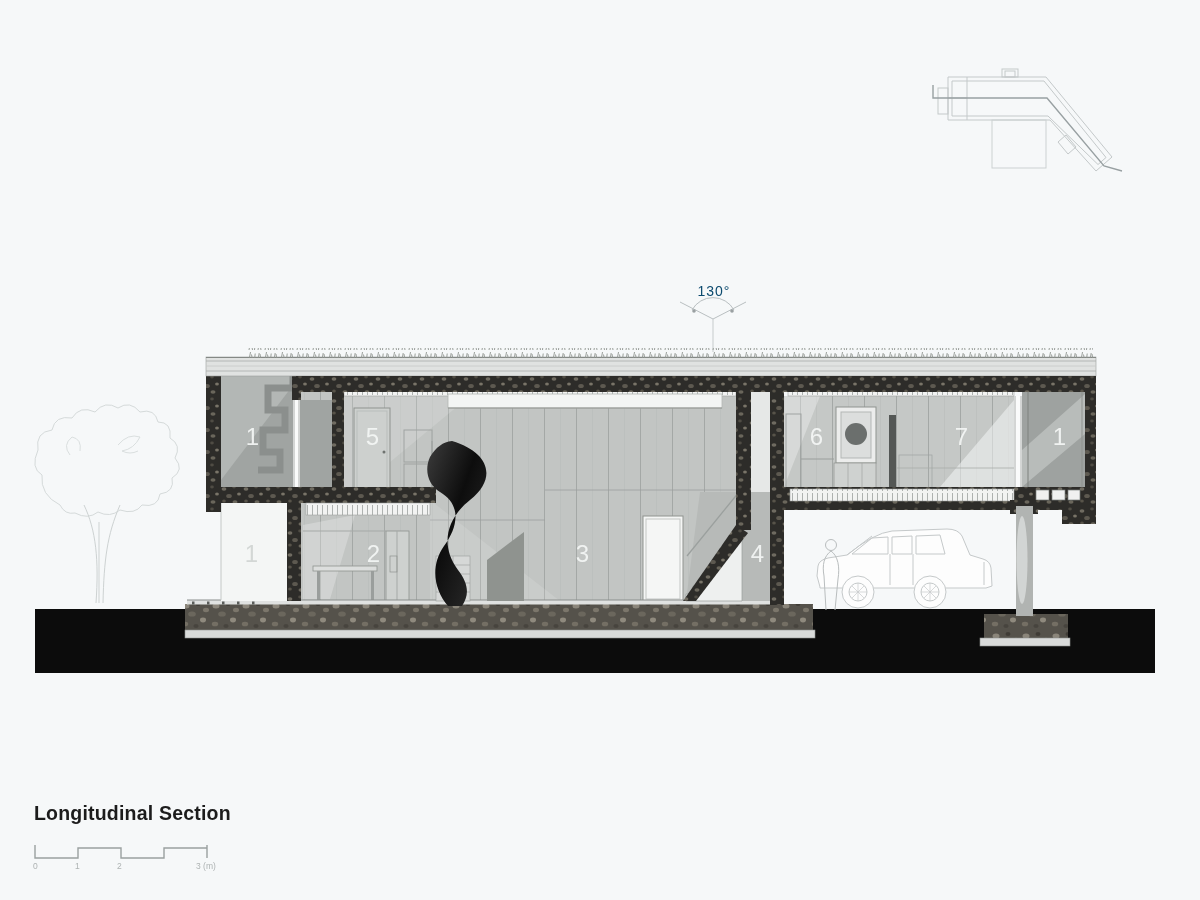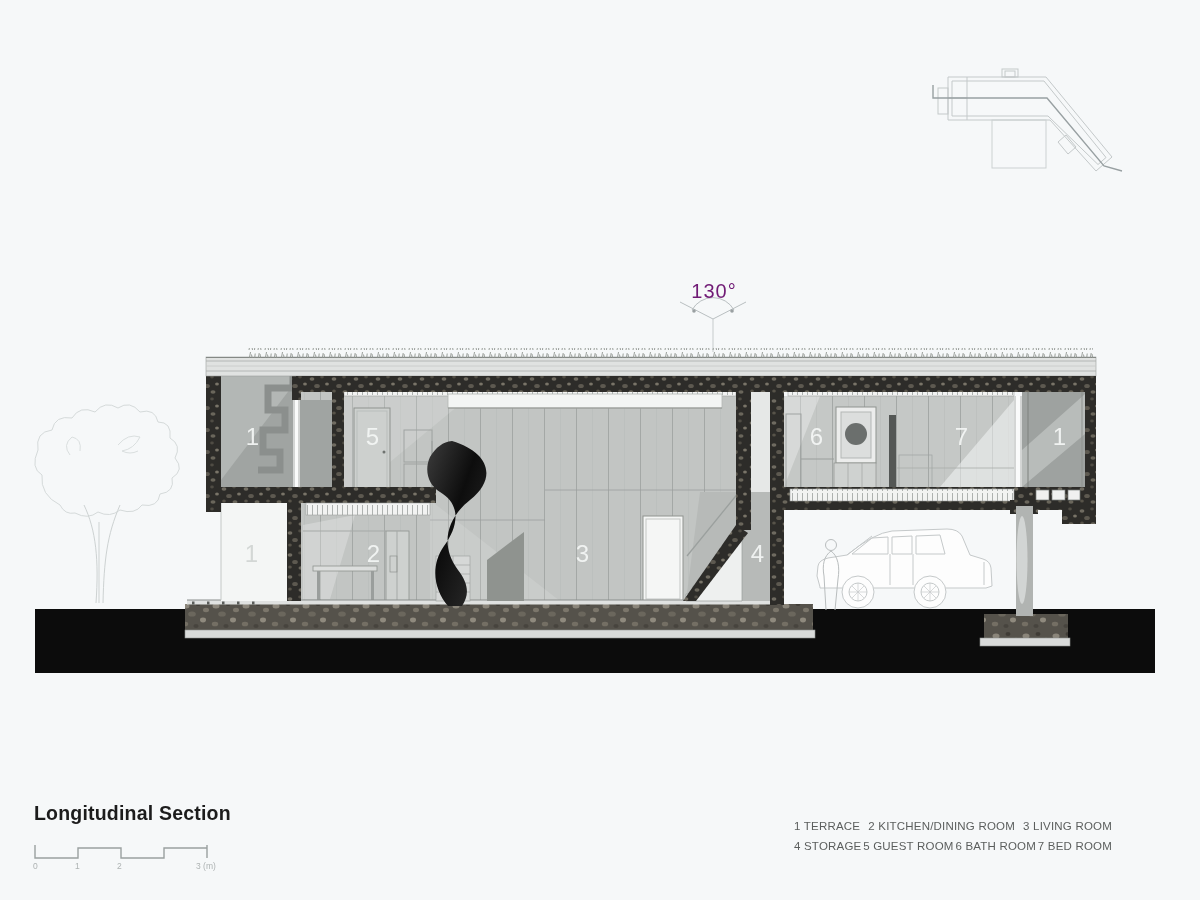"130°" #angle-label { color: #701a75 -> #0c4a6e; font-size: 20px -> 14px }
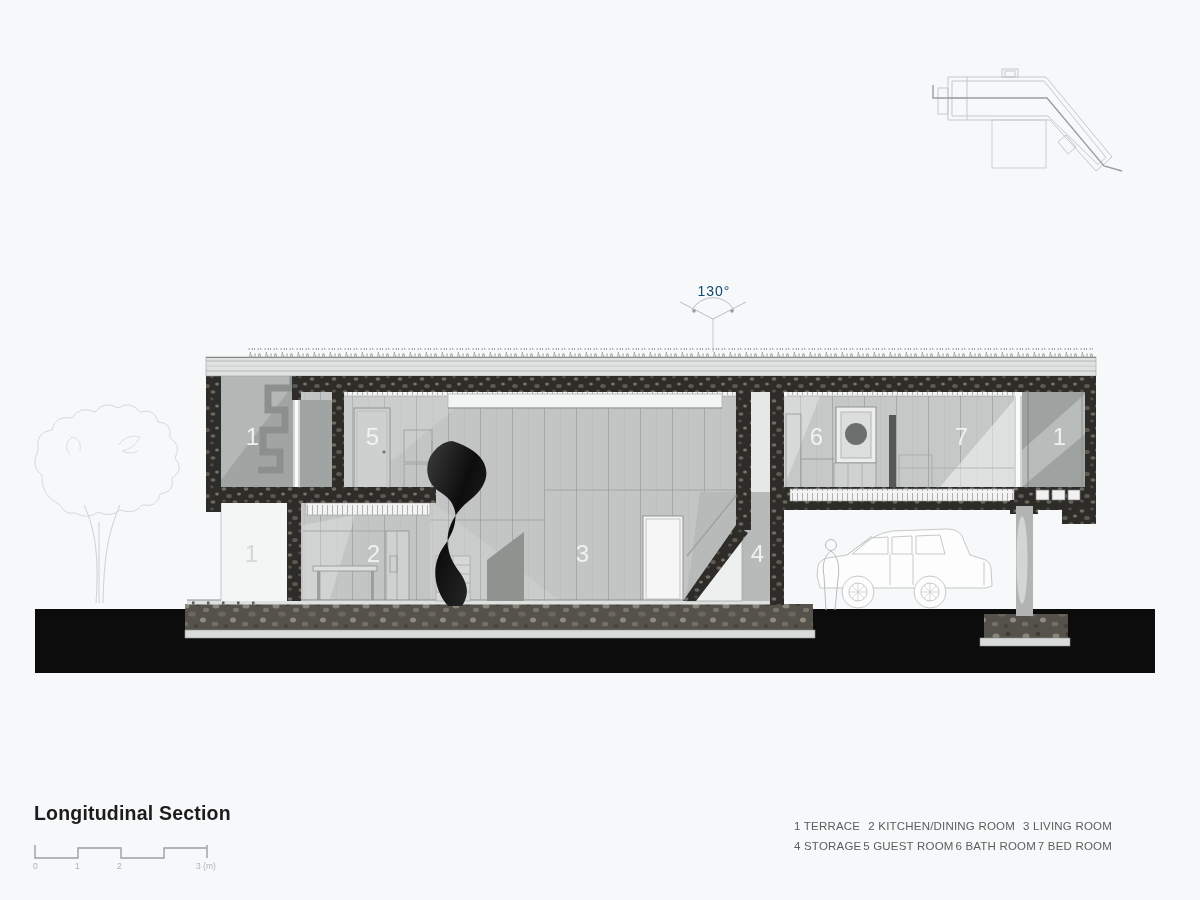"1 TERRACE" div { html: <div> <div> <span>1 TERRACE</span> <span>2 KITCHEN/DINING ROOM</span> <span>3 LIVING ROOM</span> </div> <div> <span>4 STORAGE</span> <span>5 GUEST ROOM</span> <span>6 BATH ROOM</span> <span>7 BED ROOM</span> </div> </div> -> none }
